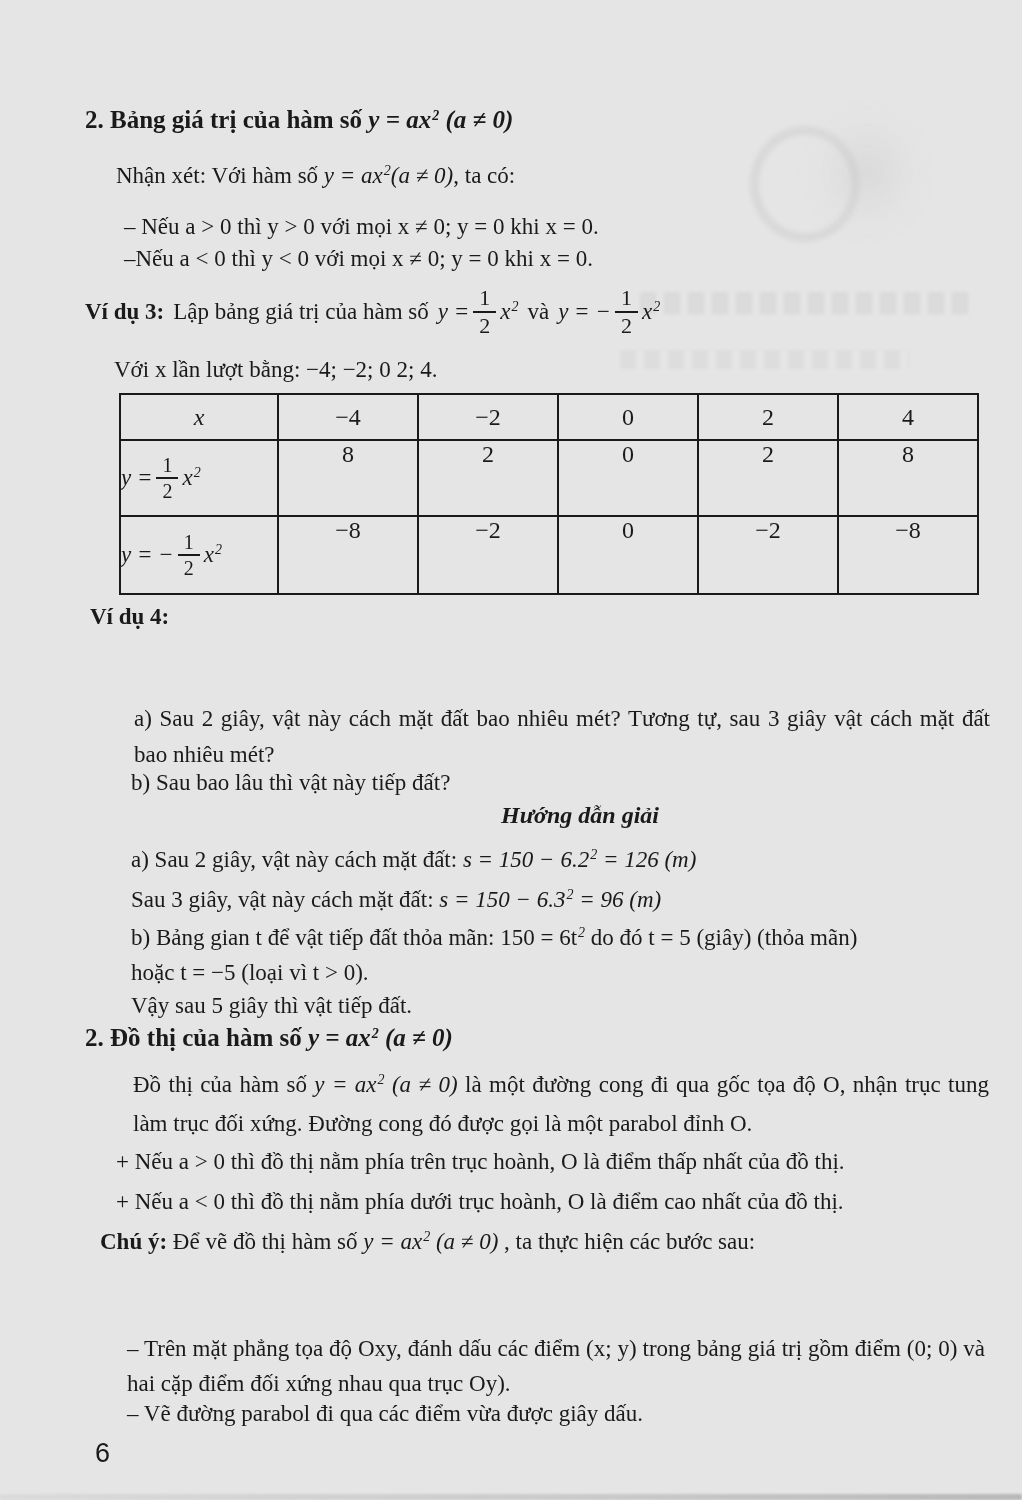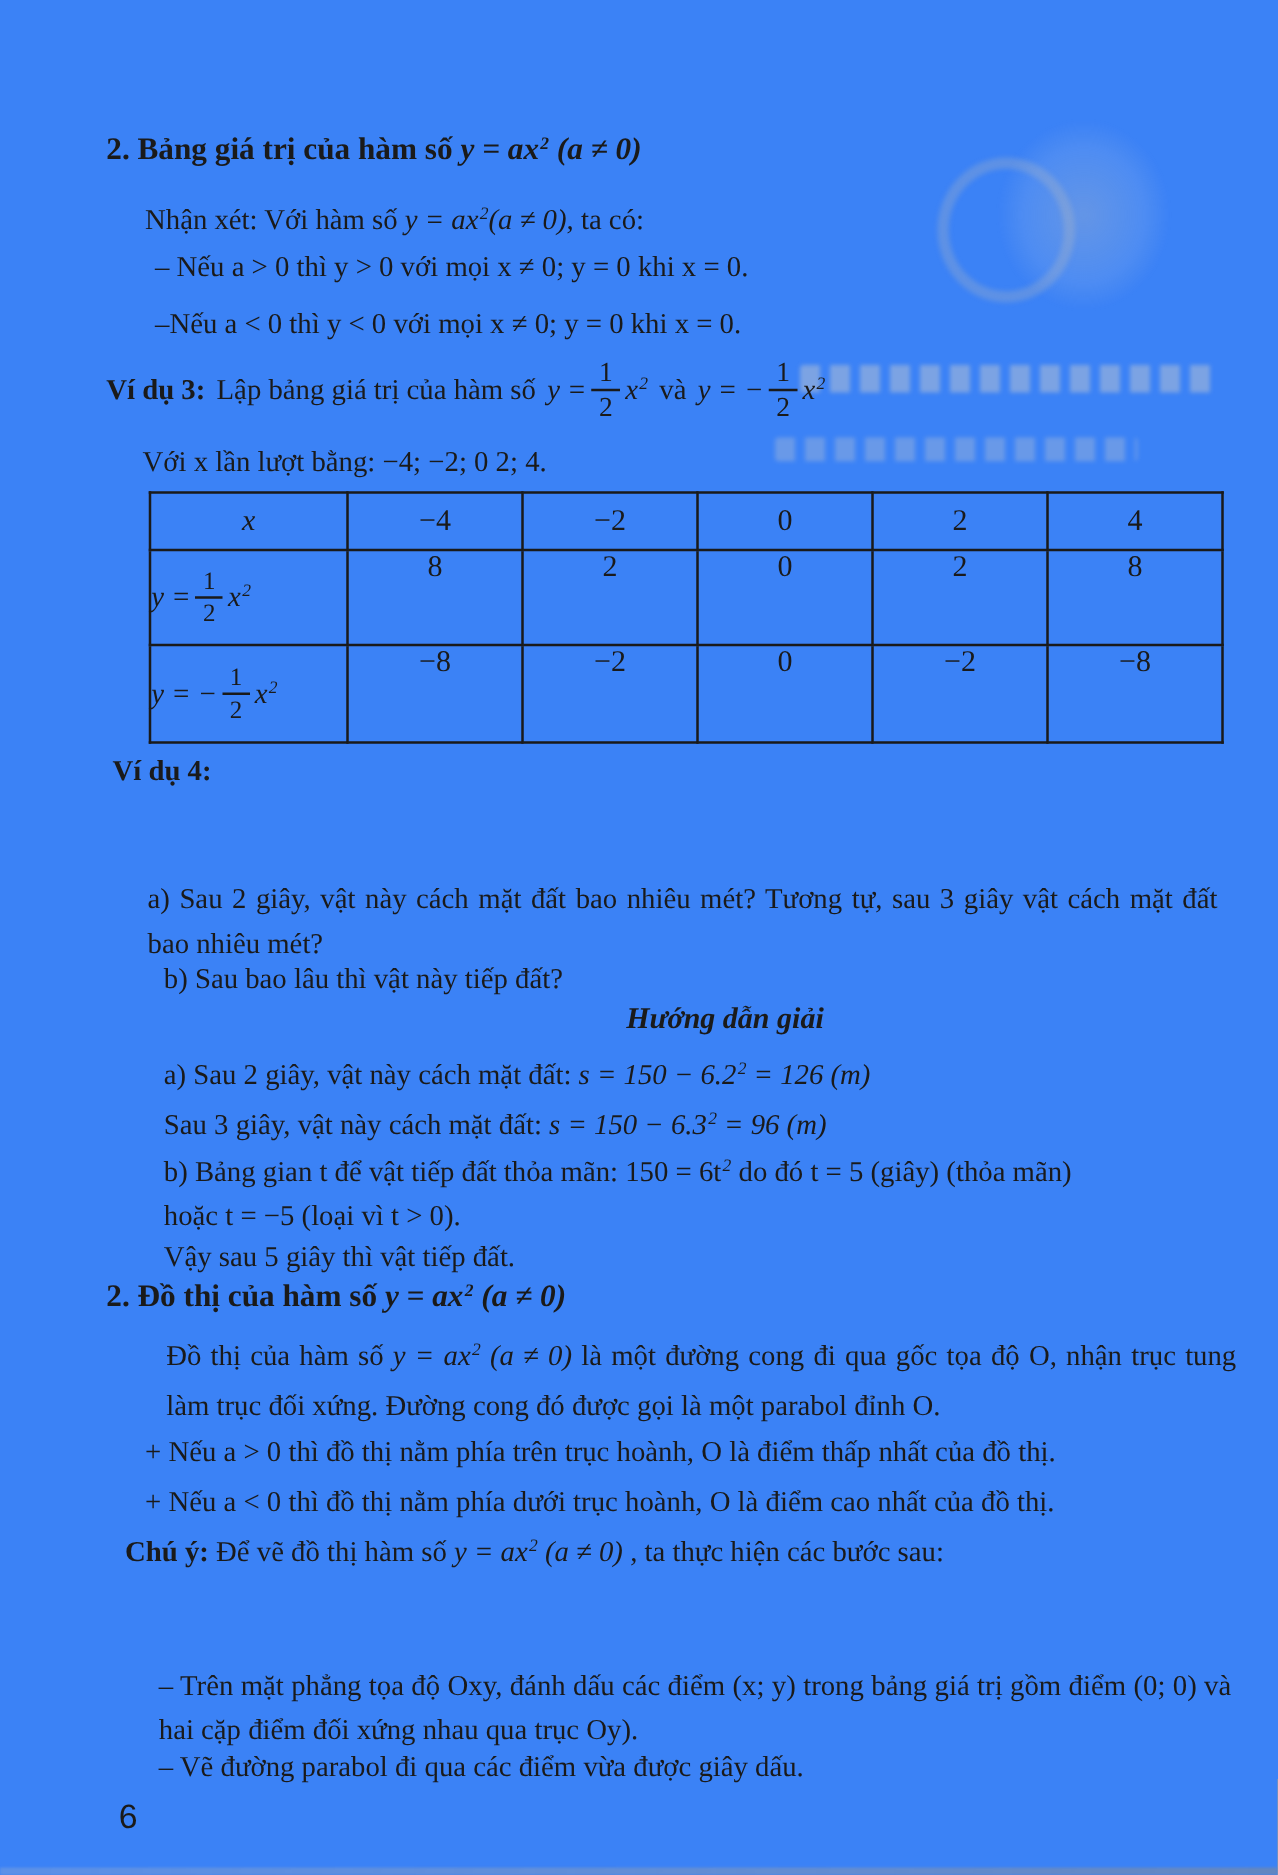"2. Bảng giá trị của" .page { background: #3b82f6 -> #e5e5e5 }
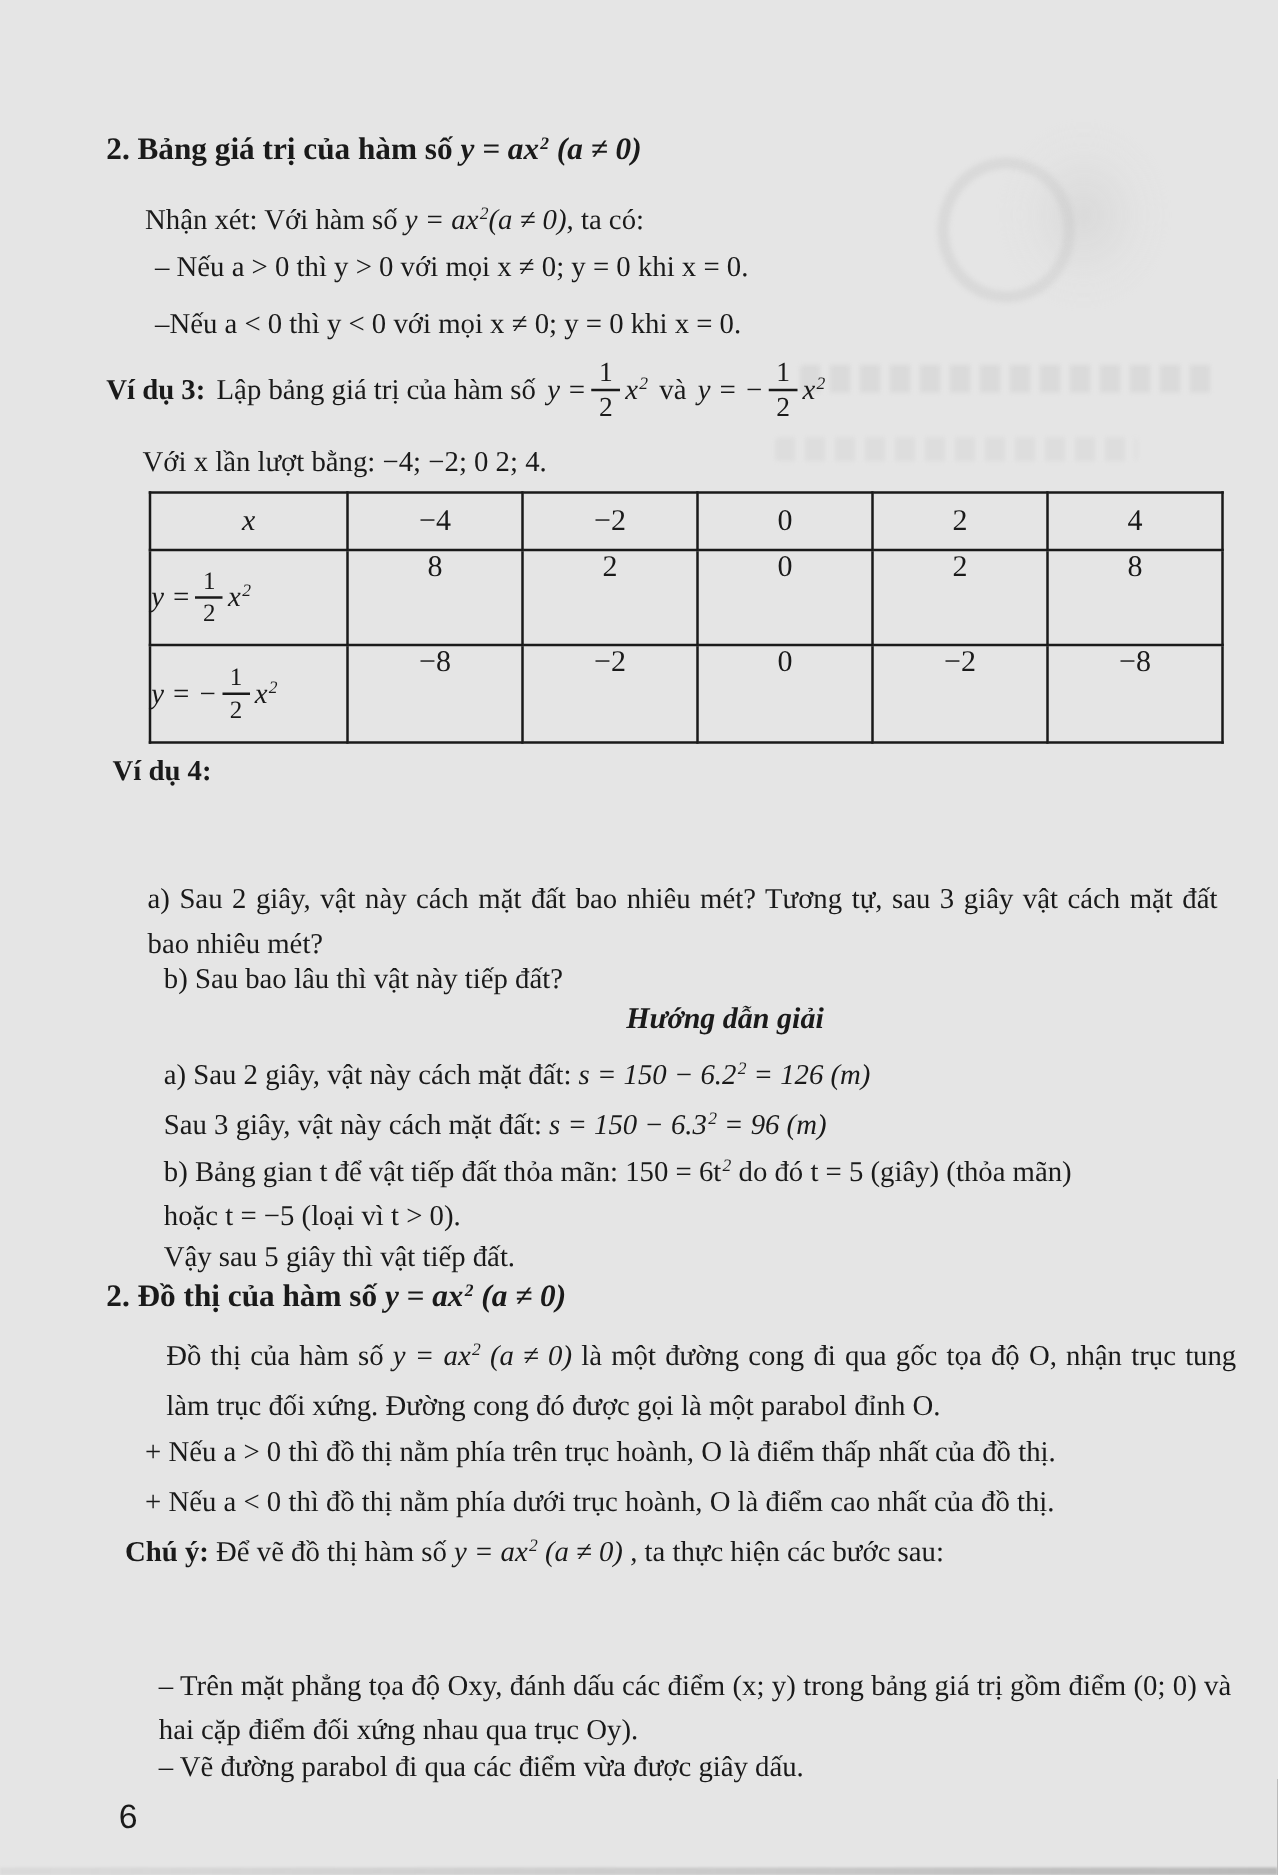"– Nếu a > 0" div.abs { top: 196px -> 209px }
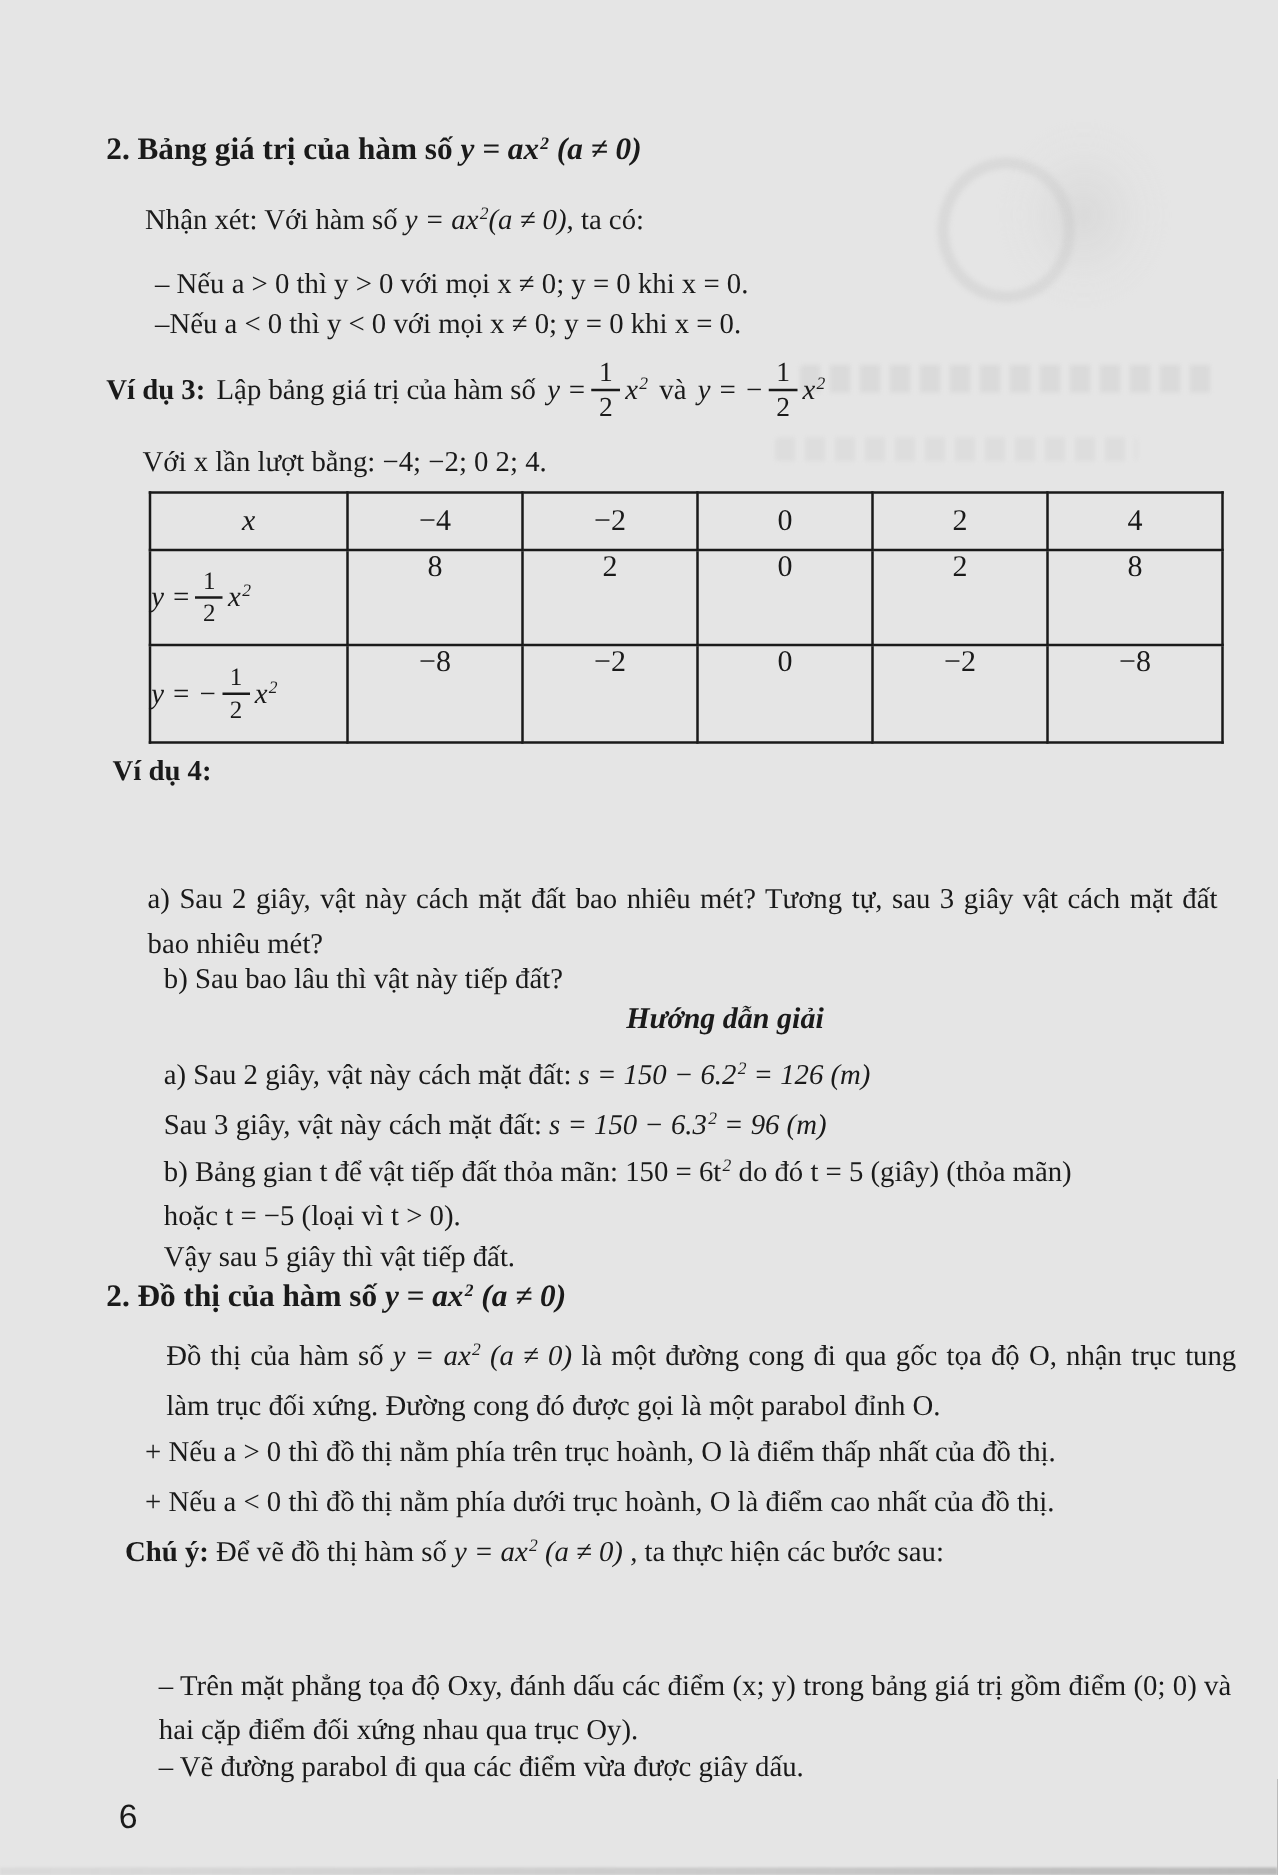"a) Sau 2 giây, vật này cách mặt đất" div.abs { left: 118px -> 134px }
